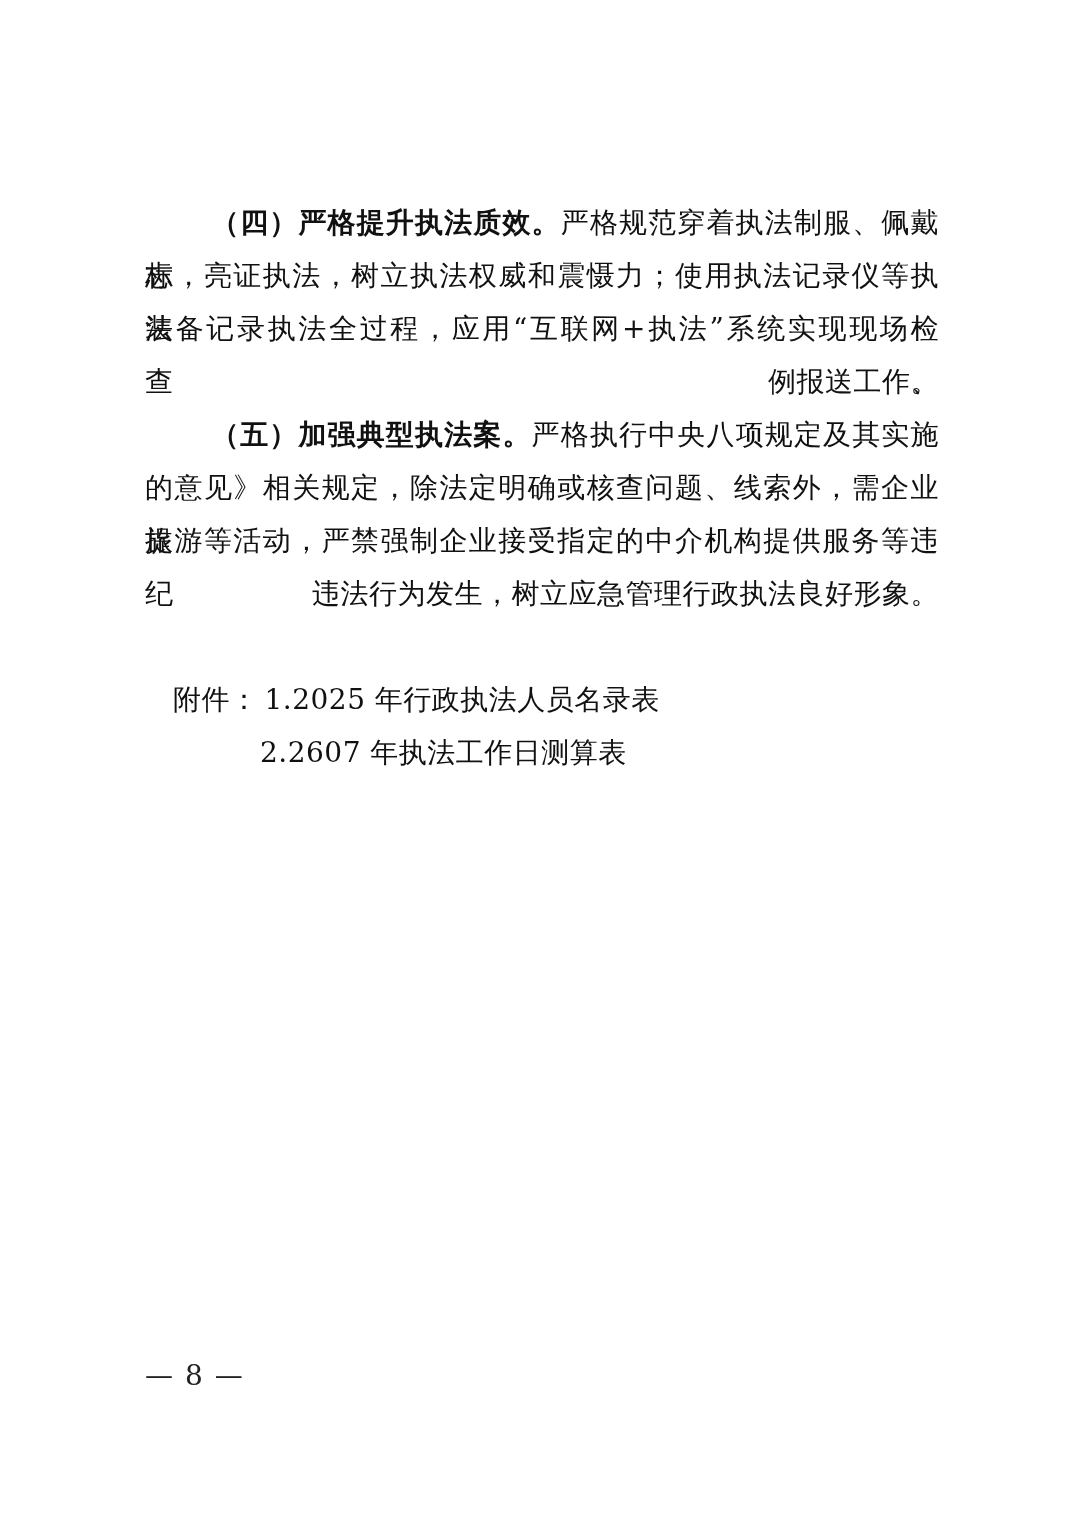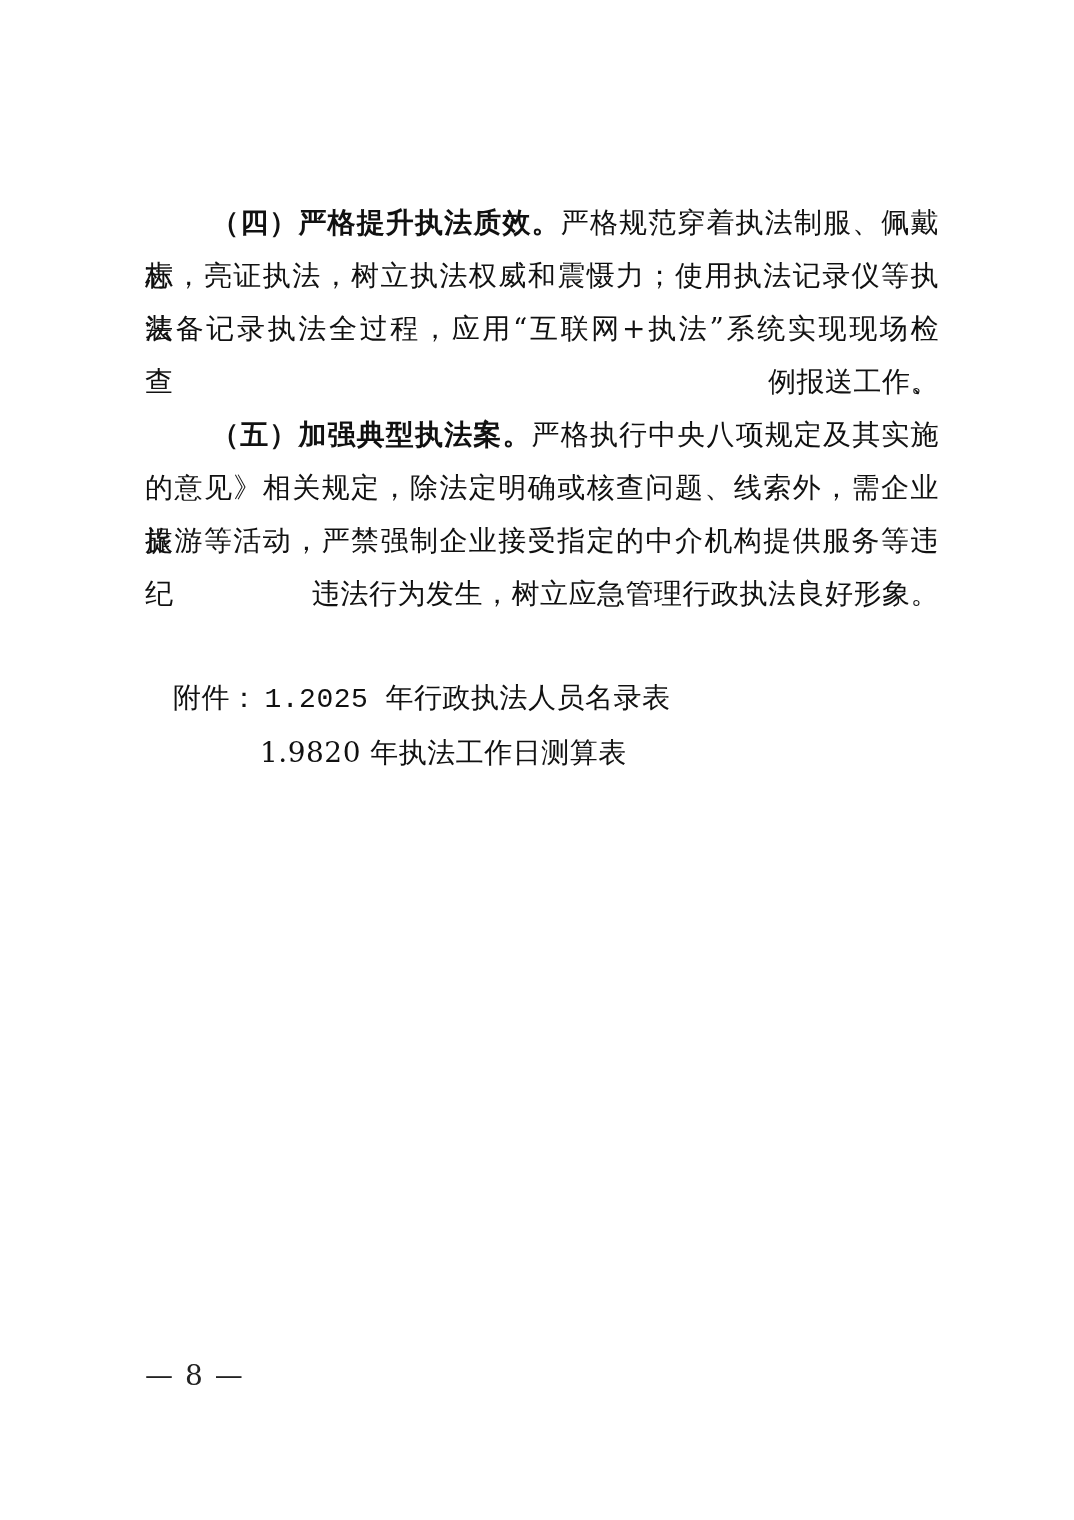"附件： 1.2025 年行政执法人员名录表" .attach-first { font-family: Liberation Mono, monospace -> none }
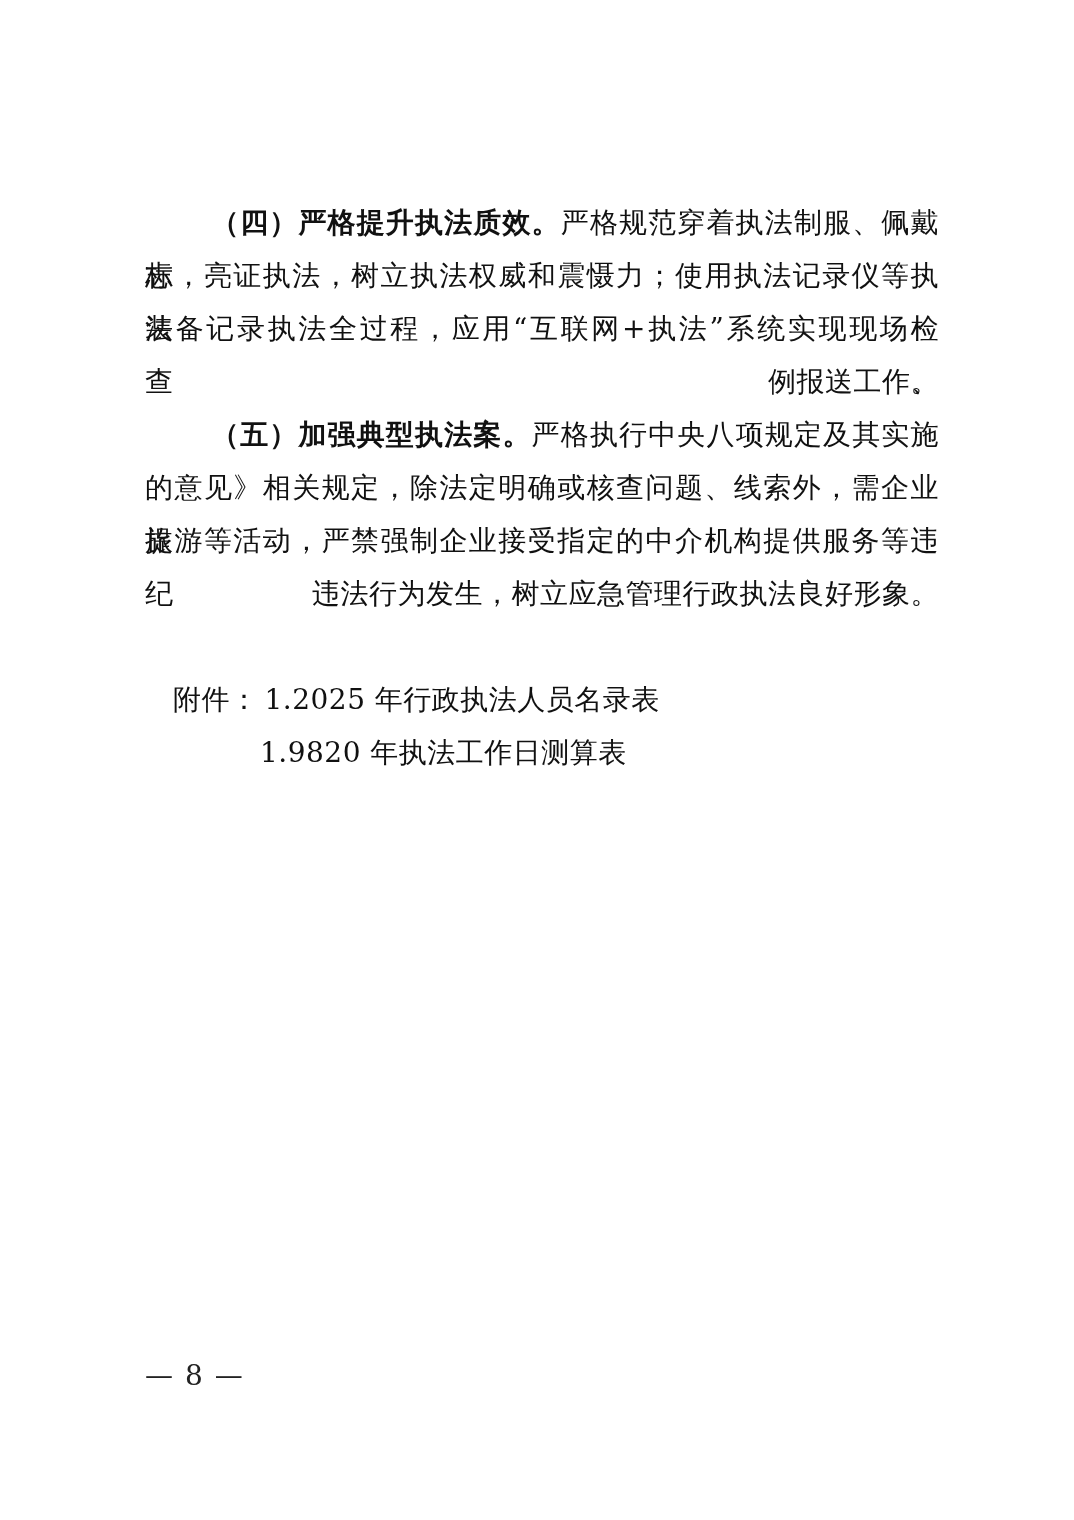"1.9820 年执法工作日测算表" span { text: 1.9820 -> 2.2607 }
